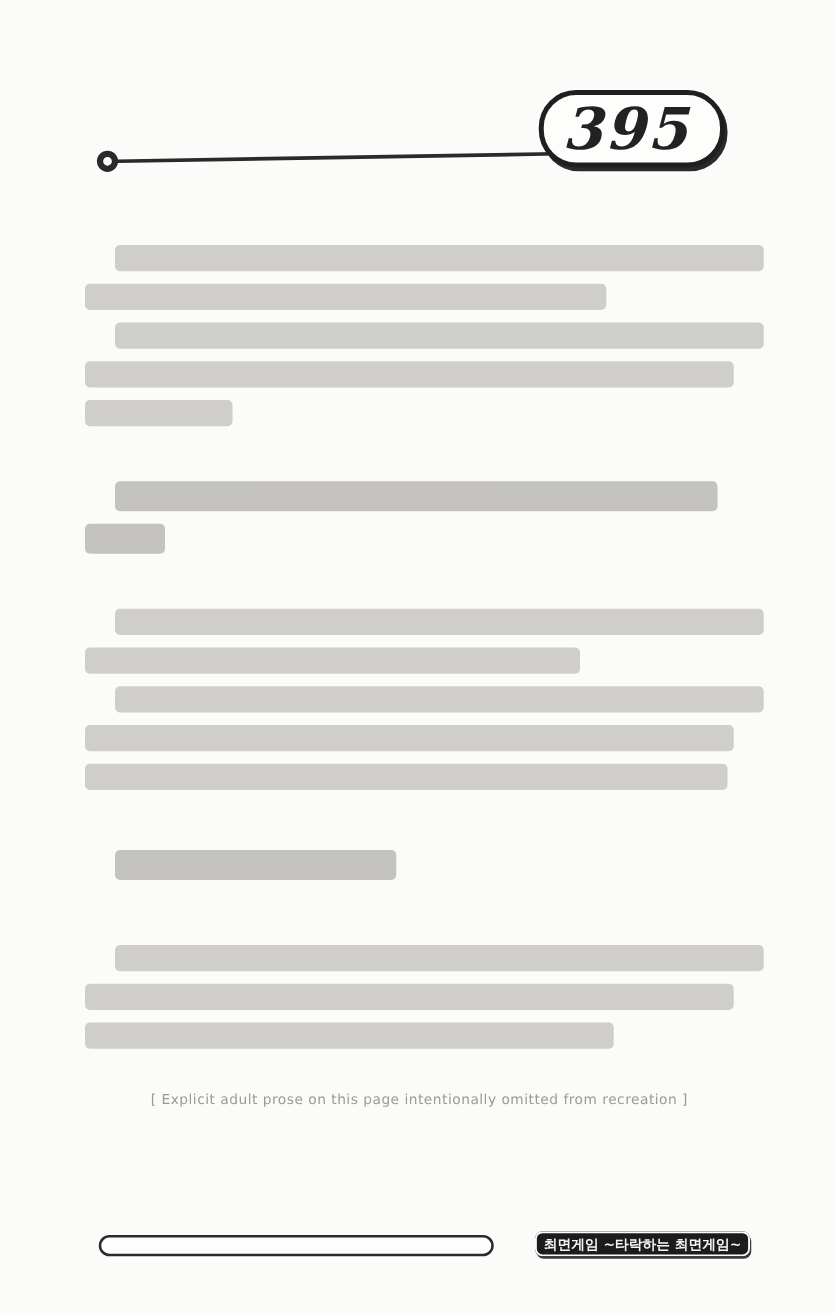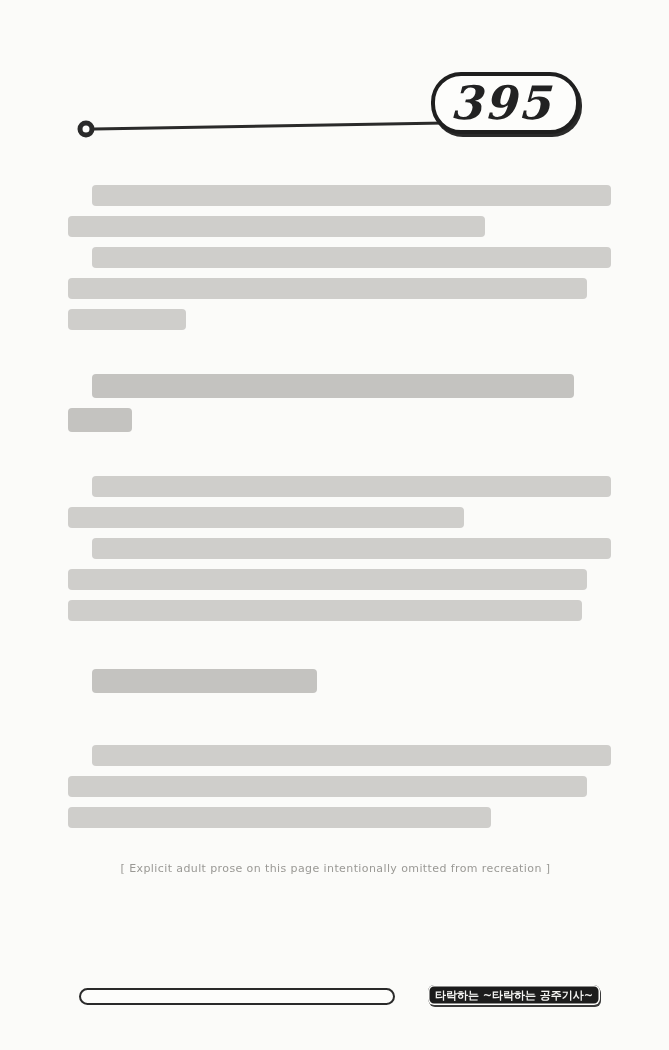"[ Explicit adult prose on" .text-area { top: 175px -> 186px }
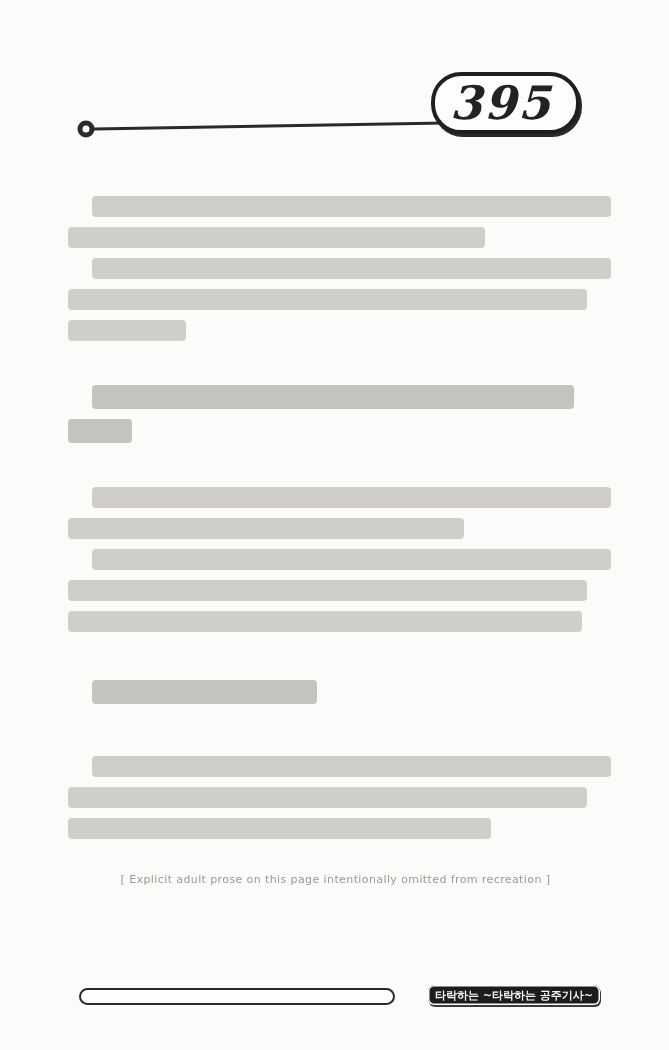"타락하는 ~타락하는 공주기사~" span.footer-title { text: 타락하는 ~타락하는 공주기사 -> 최면게임 ~타락하는 최면게임 }
